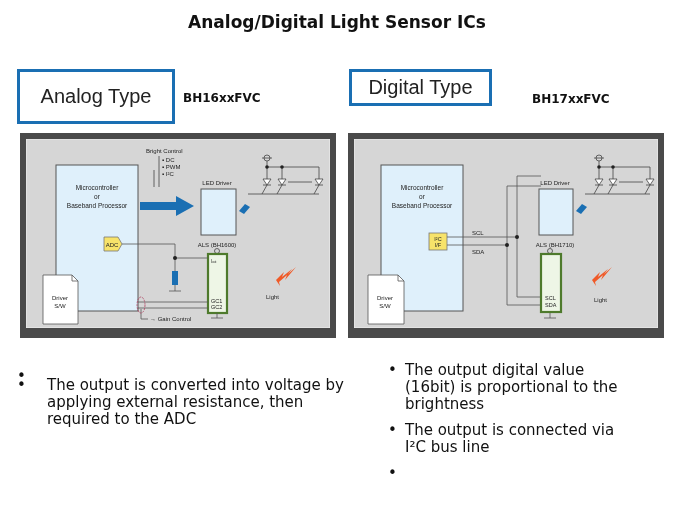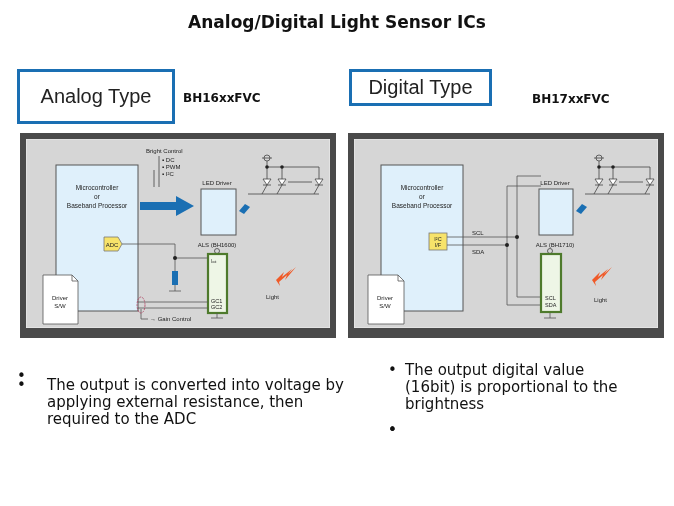"The output is connected via" span { html: none -> <span>The output is connected via I²C bus line</span> }
